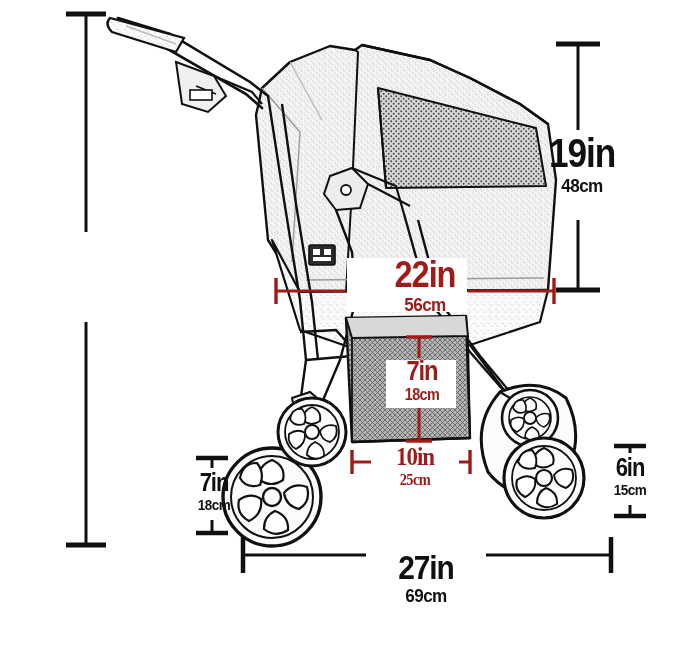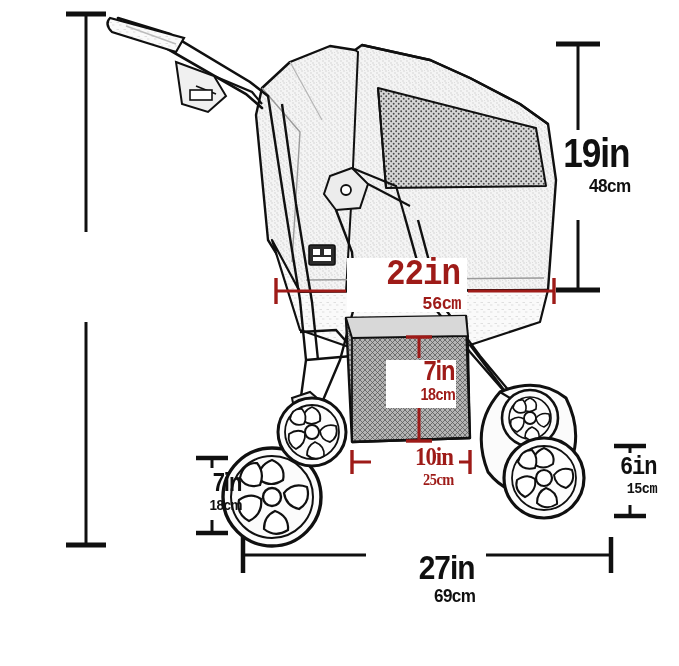"19in" .dim-label { text-align: right -> center }
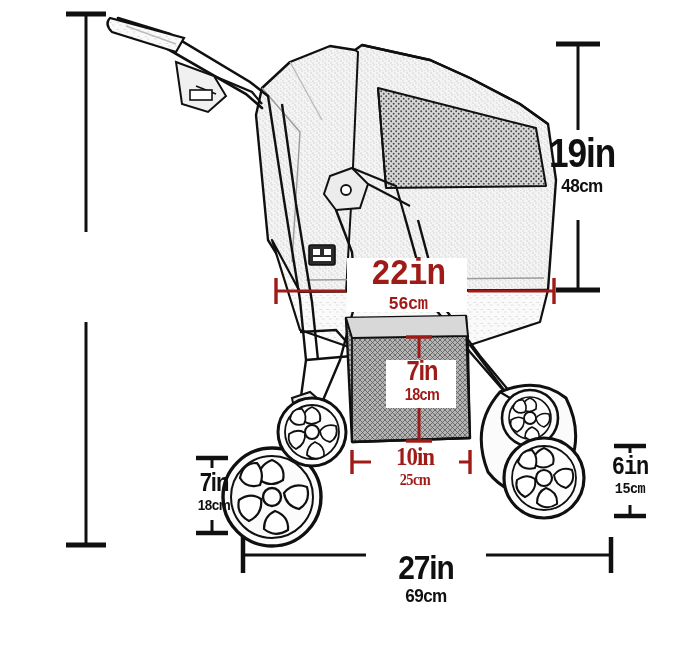"22in" #label-seat-width { font-family: Liberation Mono, monospace -> none; left: 349px -> 366px }
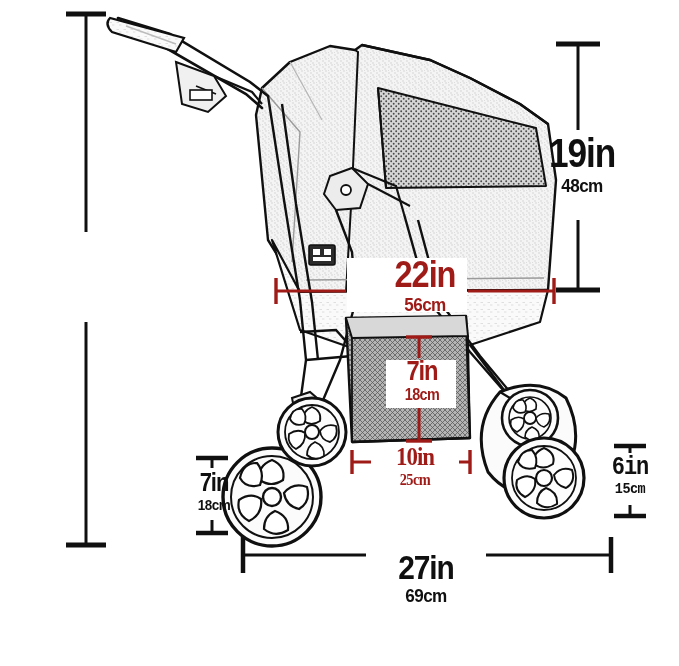"6in" #label-rear-wheel { font-family: Liberation Mono, monospace -> none }
